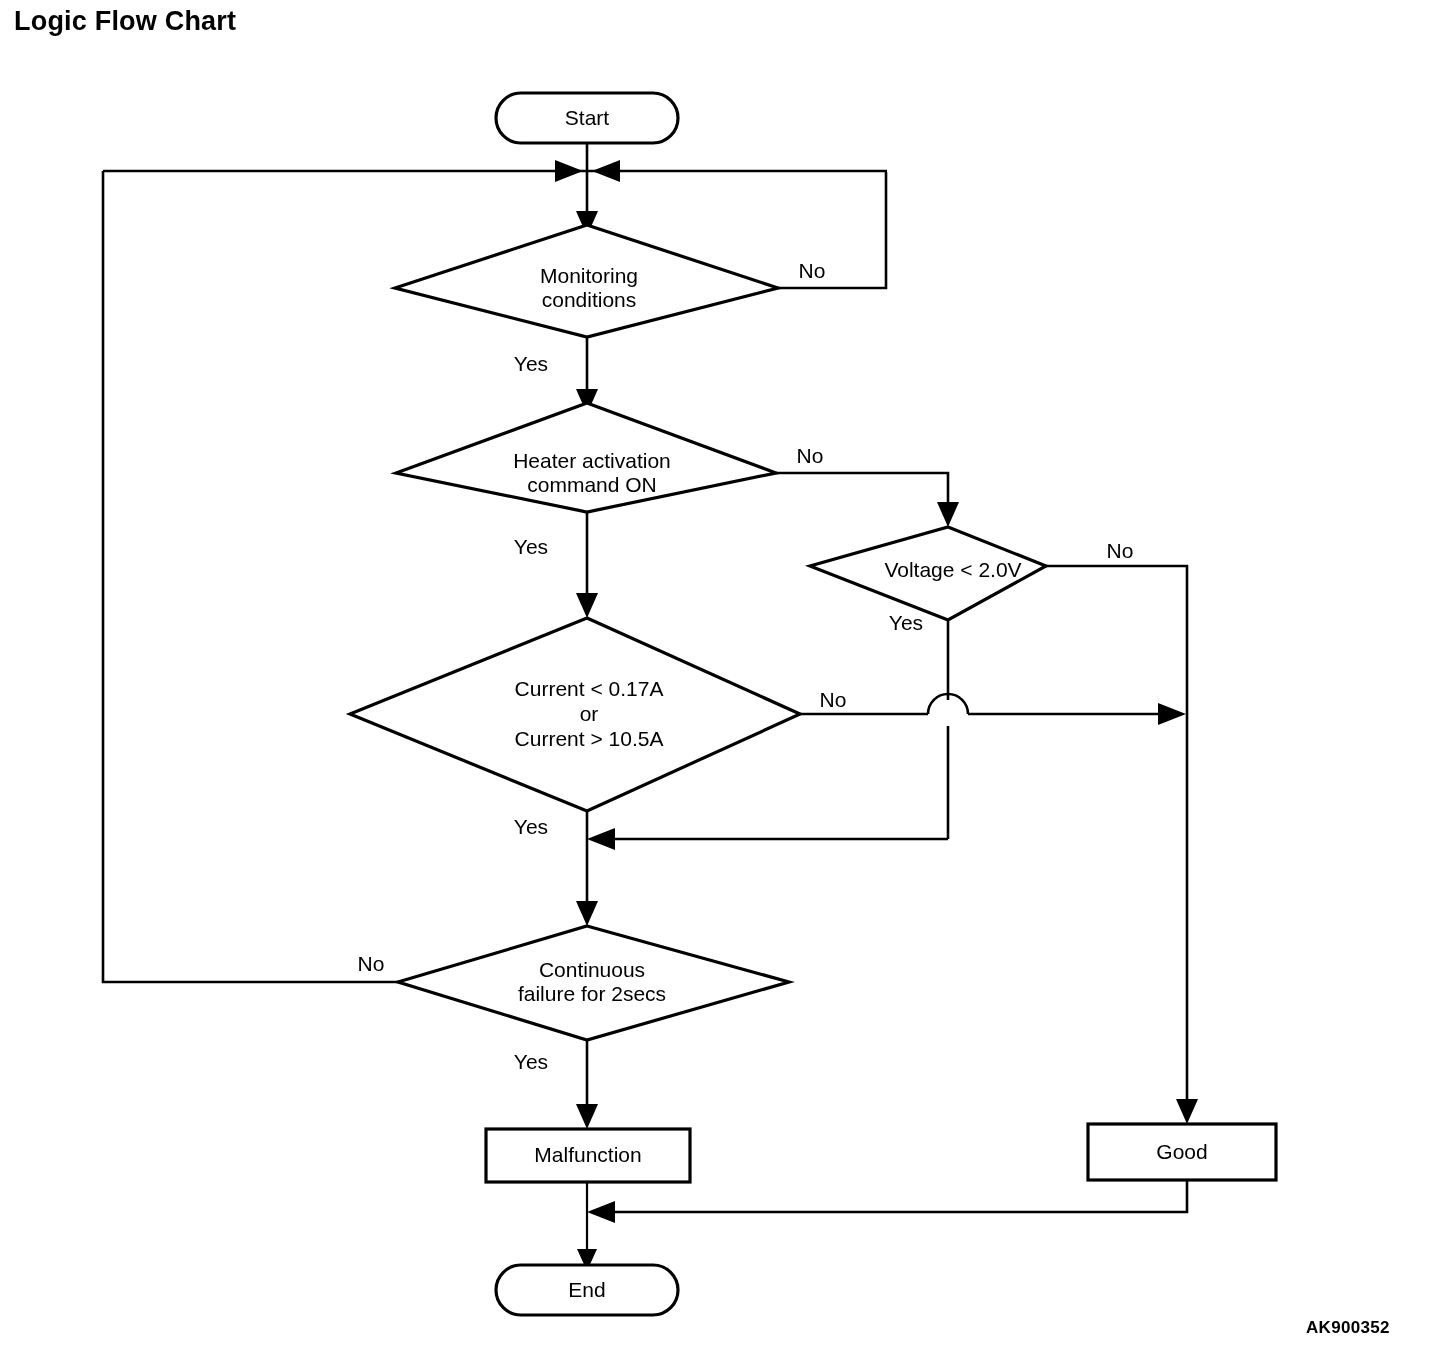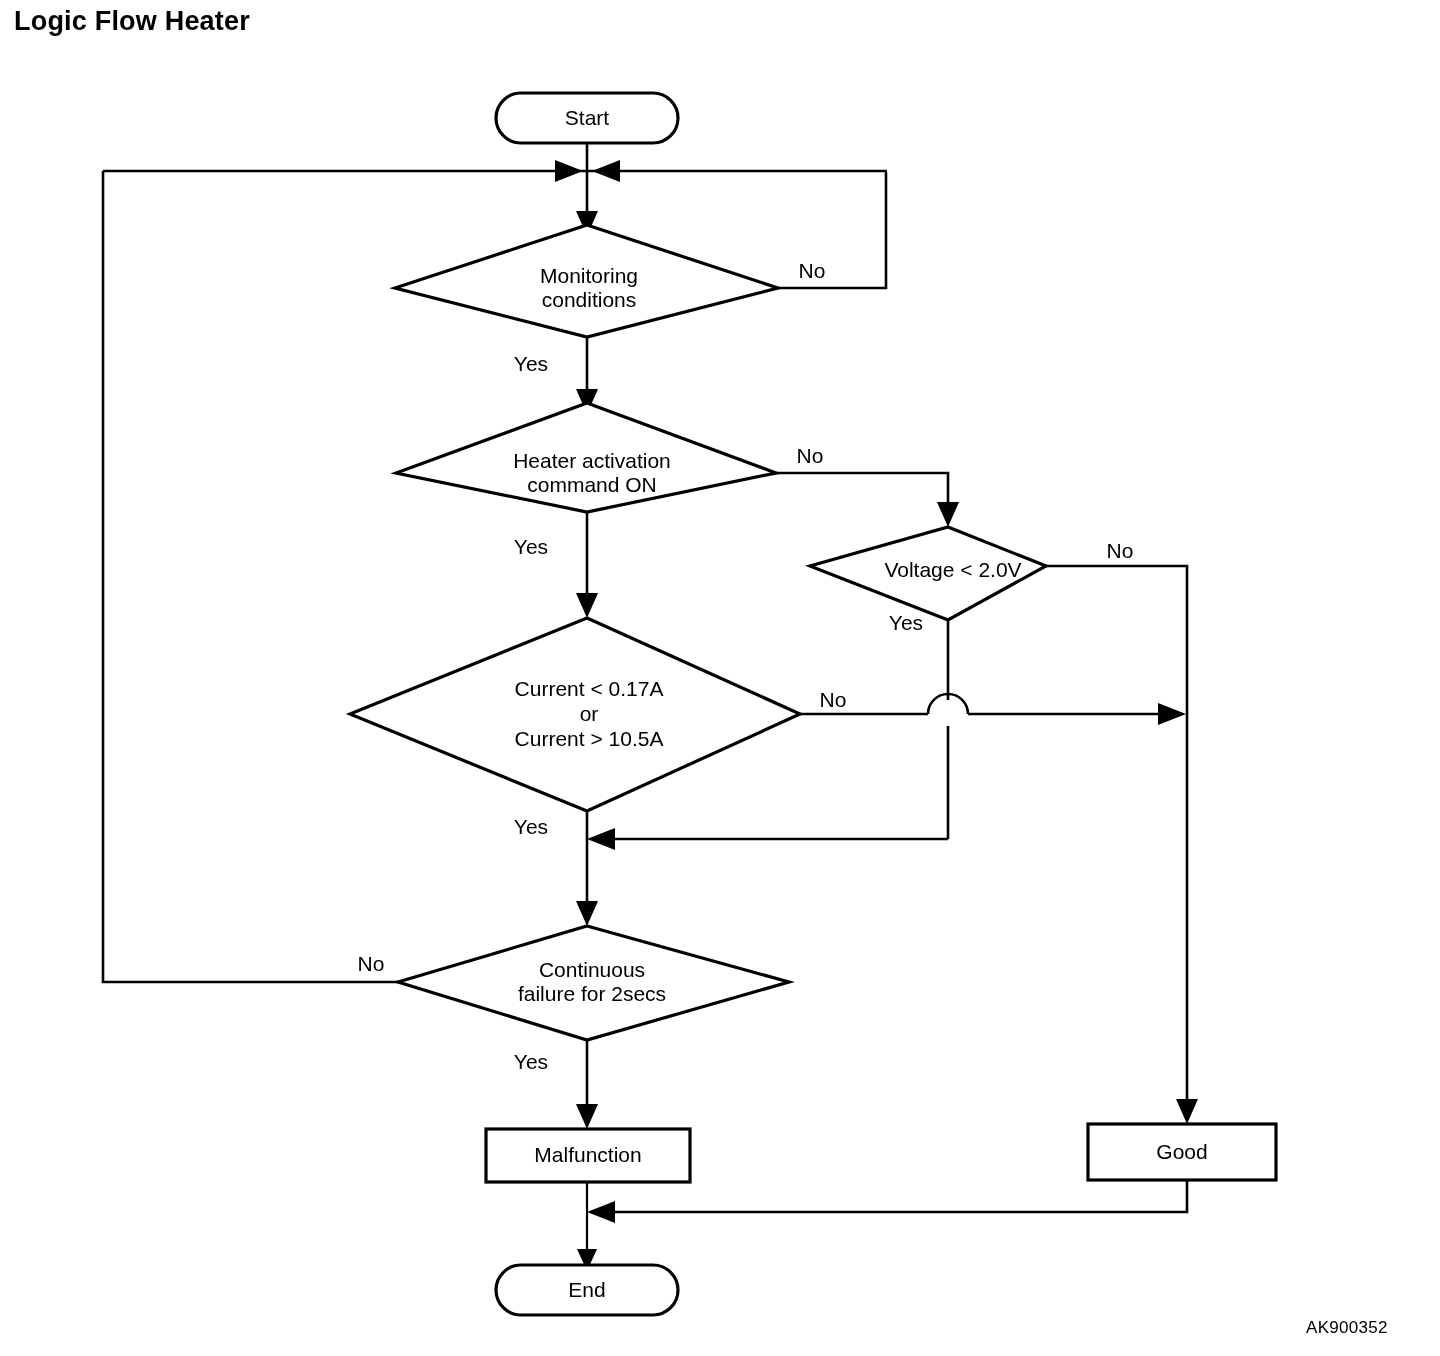"Logic Flow Heater" div { text: Heater -> Chart }
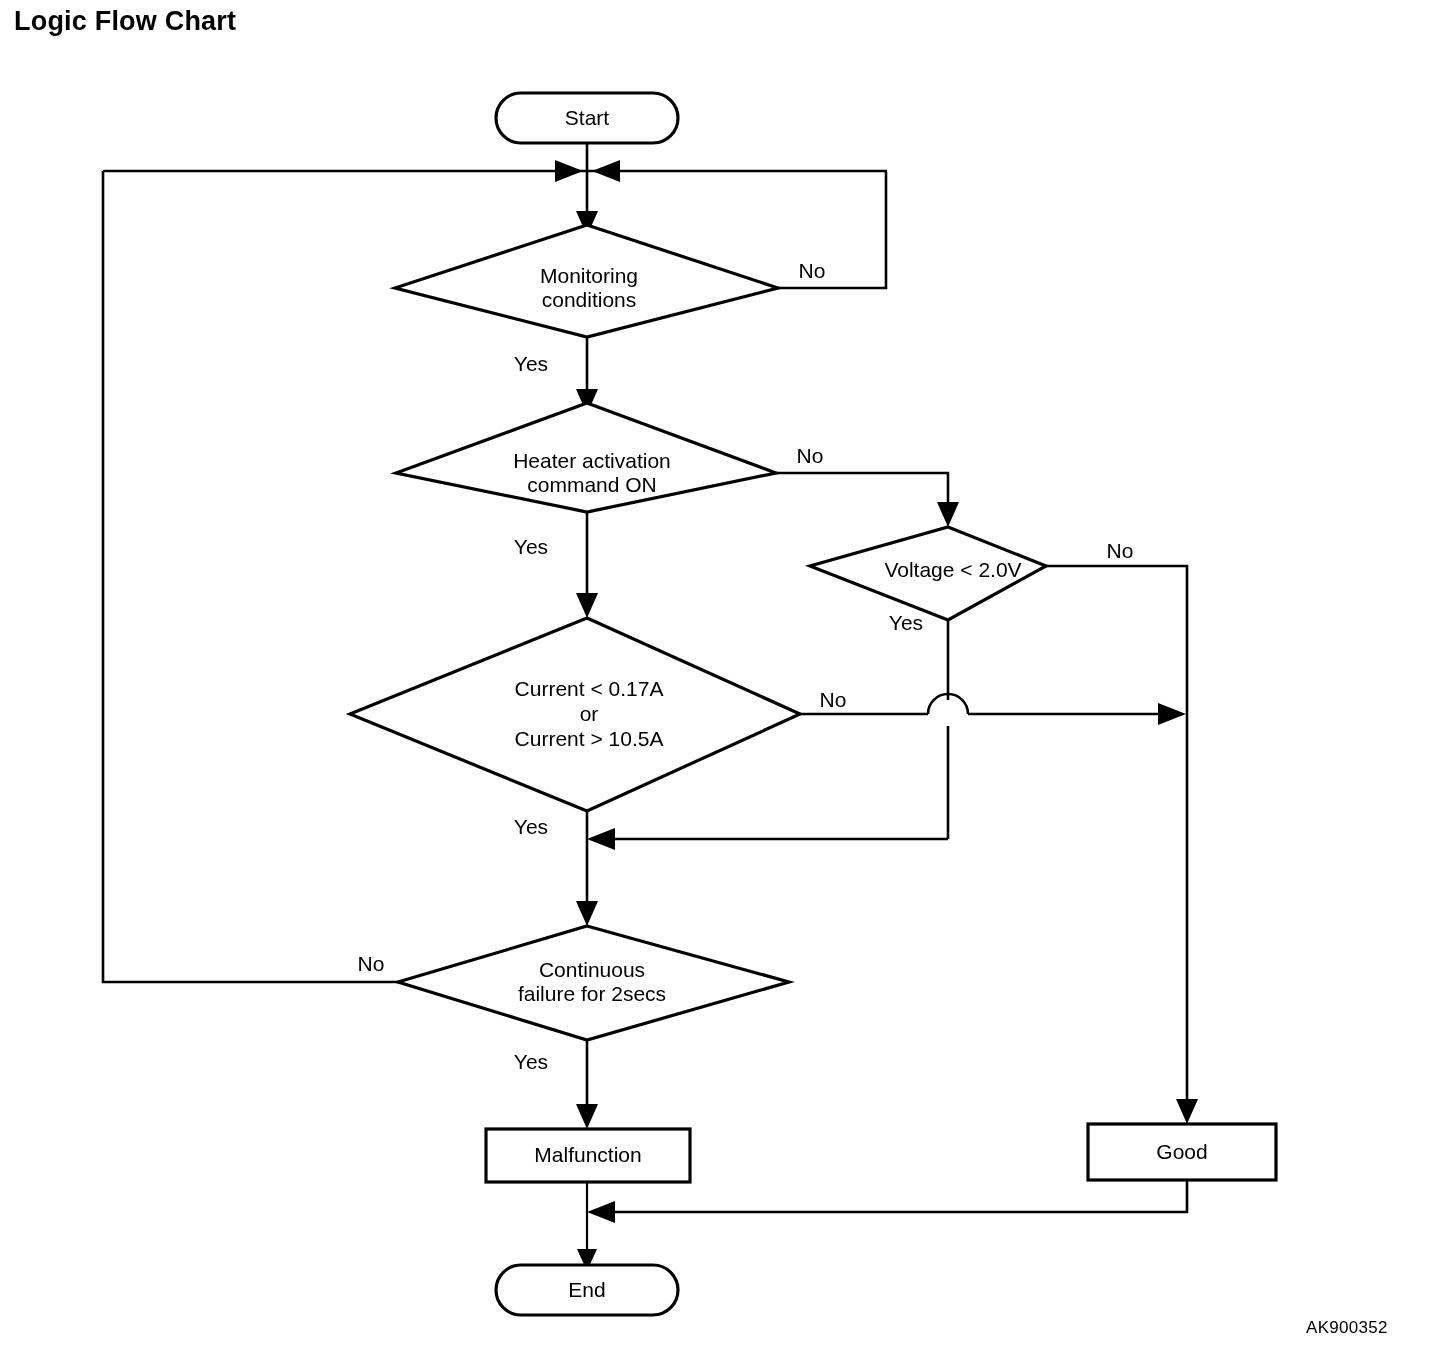"AK900352" #ref-code { font-weight: normal -> bold }
